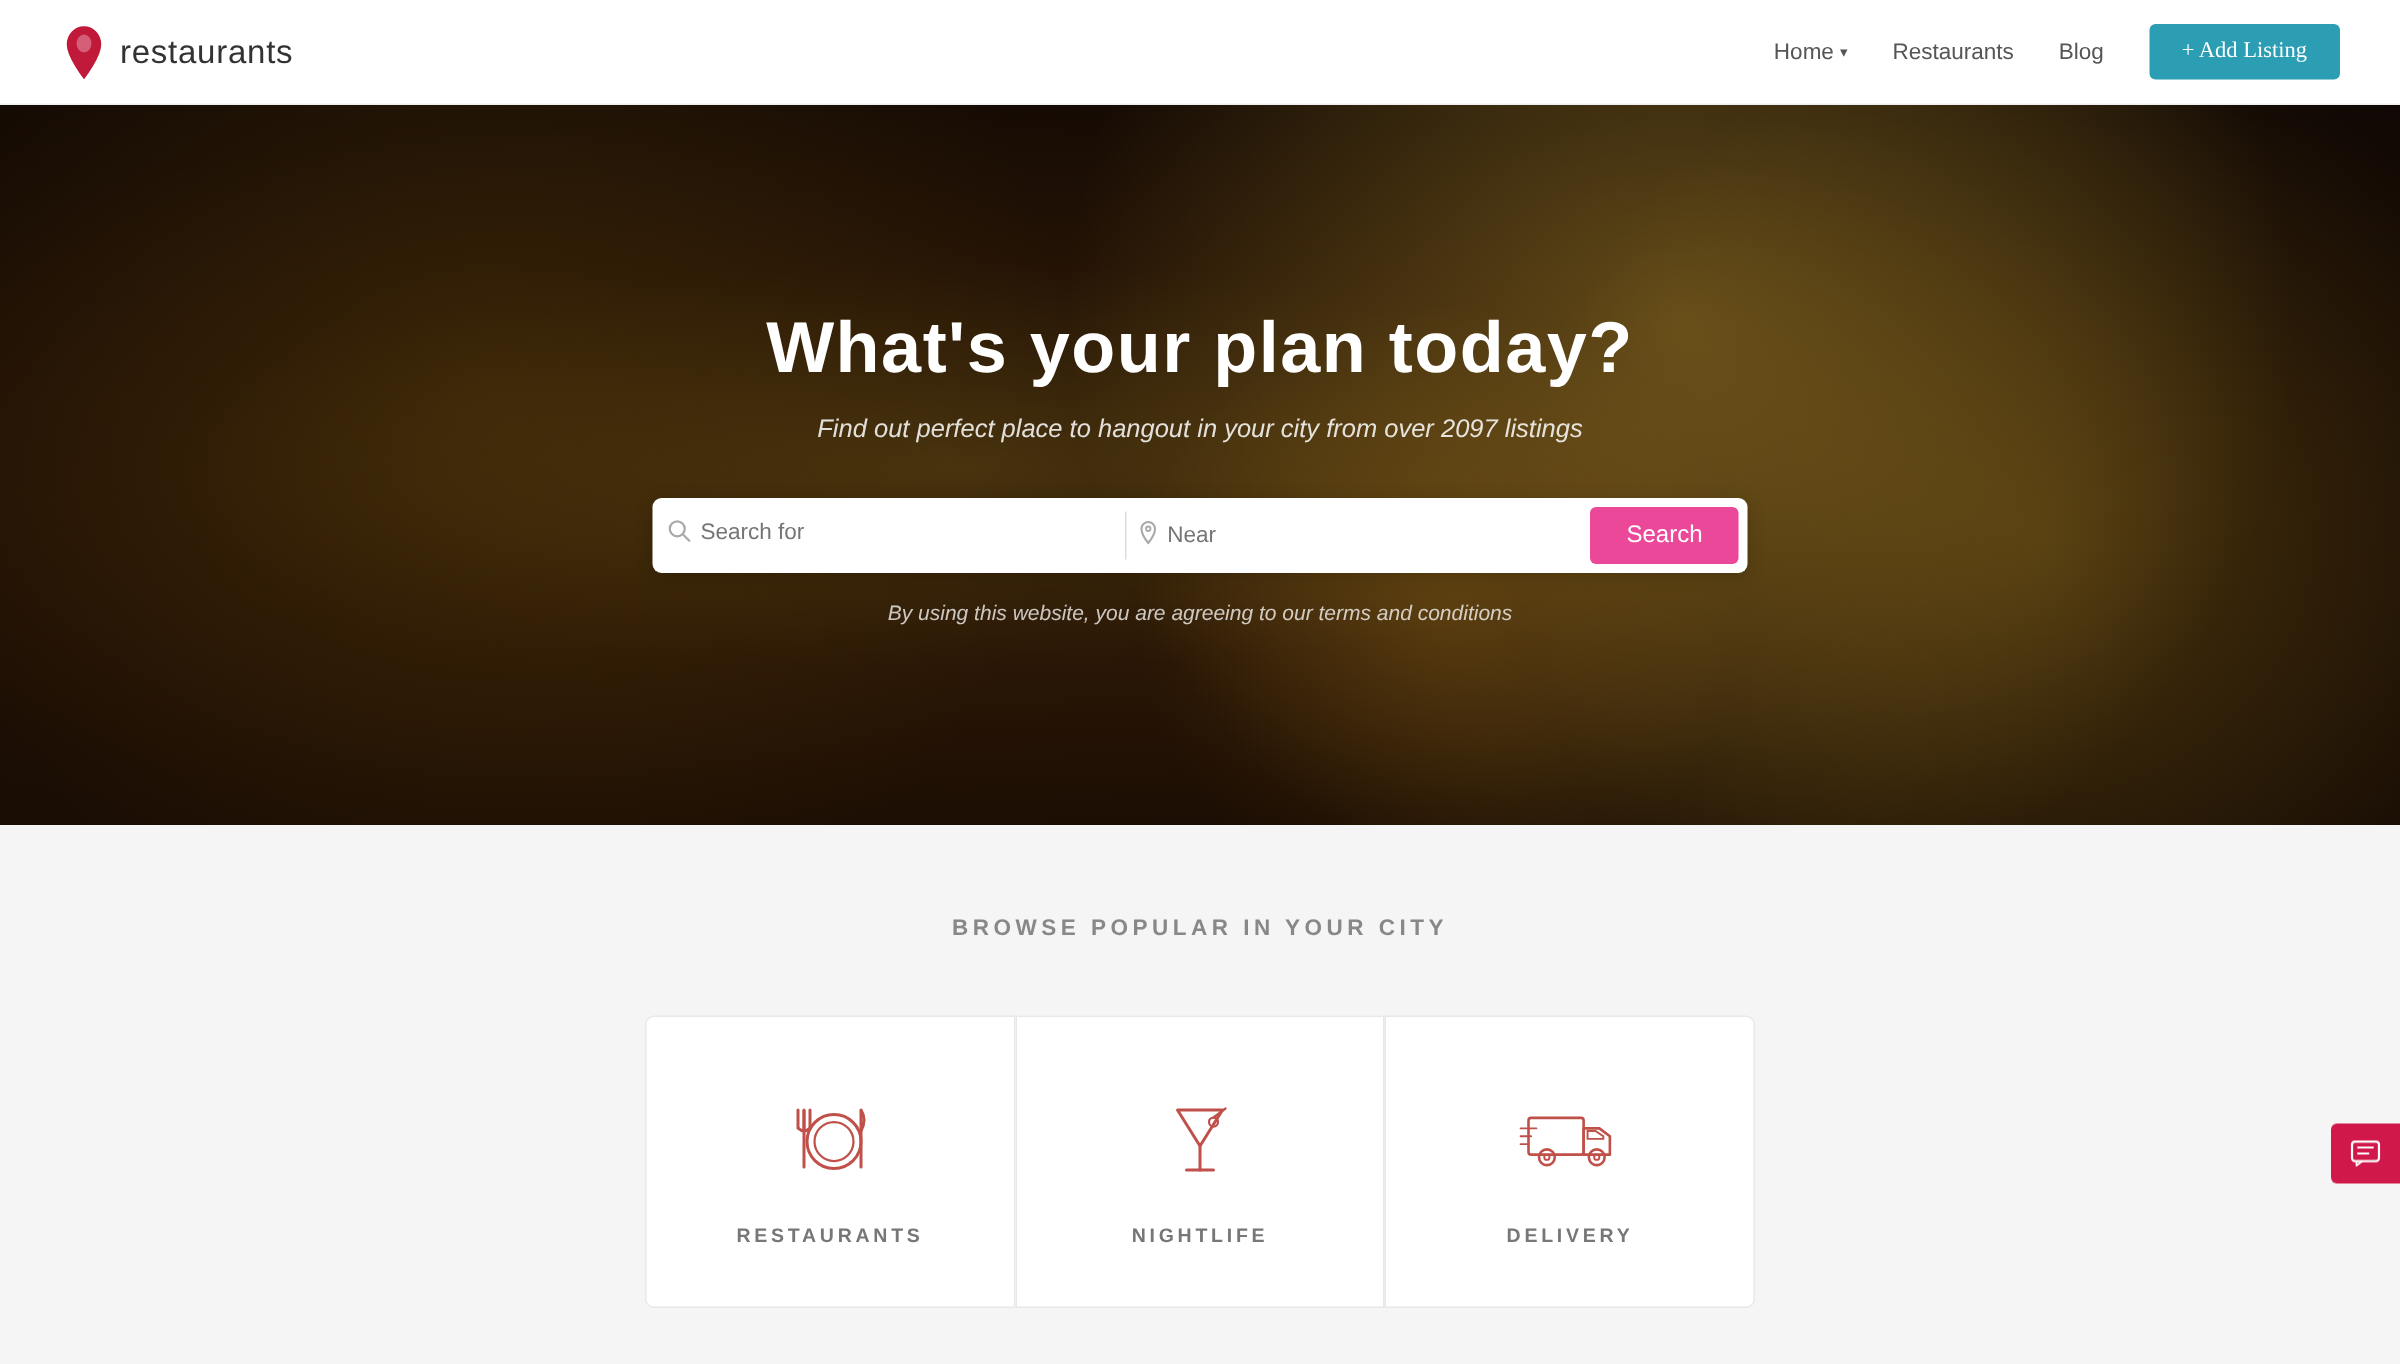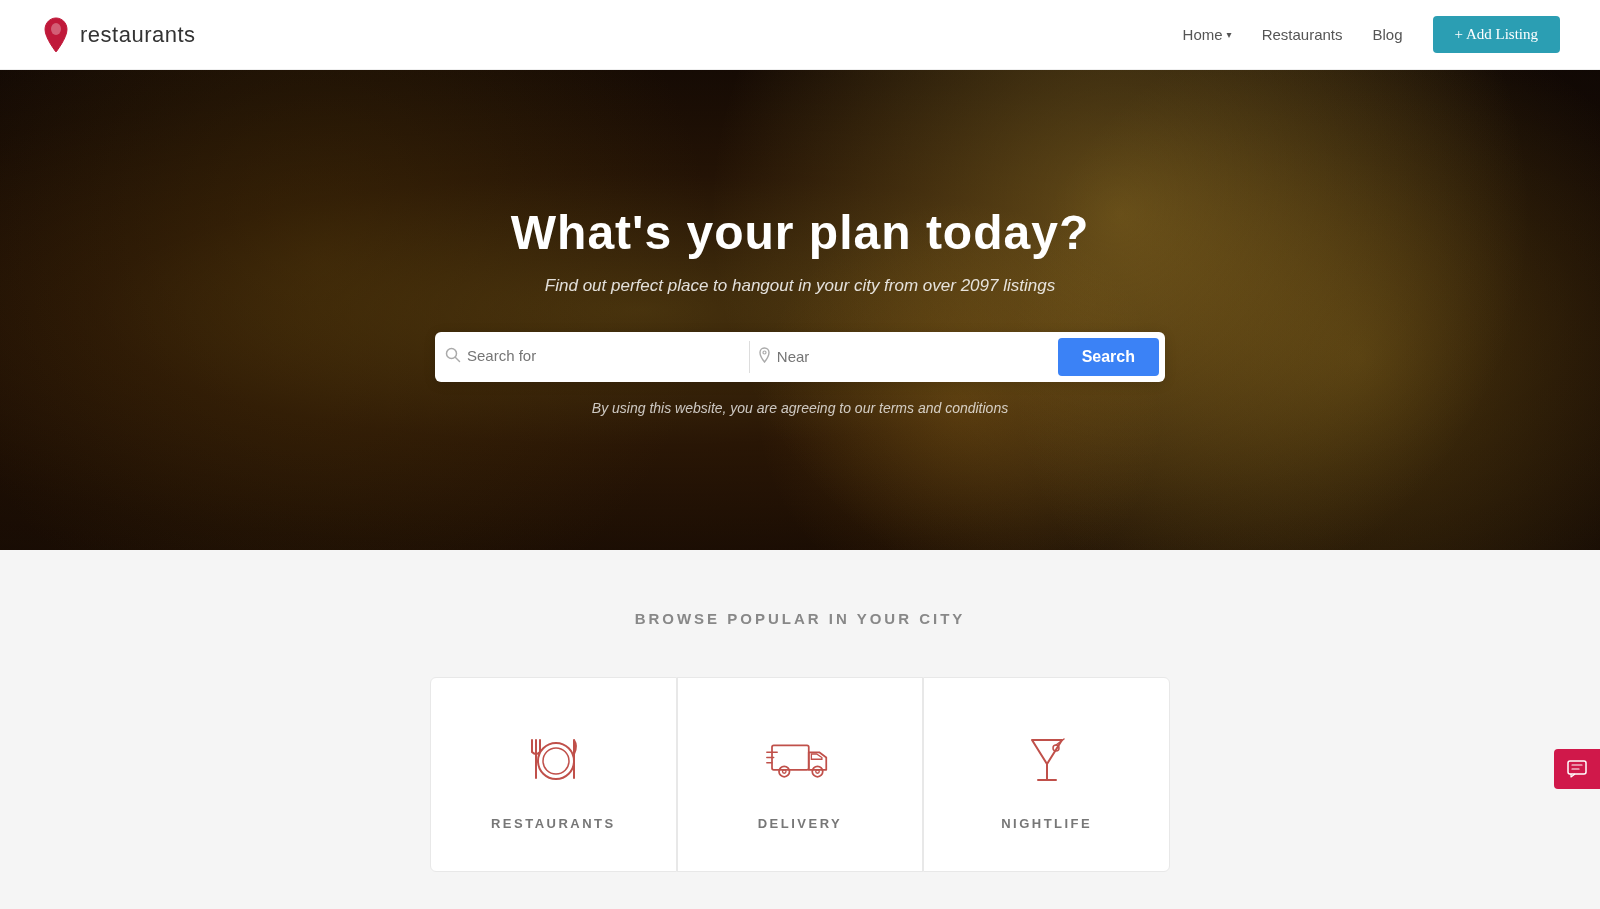"Search" .search-btn { background: #3b82f6 -> #ec4899; font-weight: 700 -> 400 }
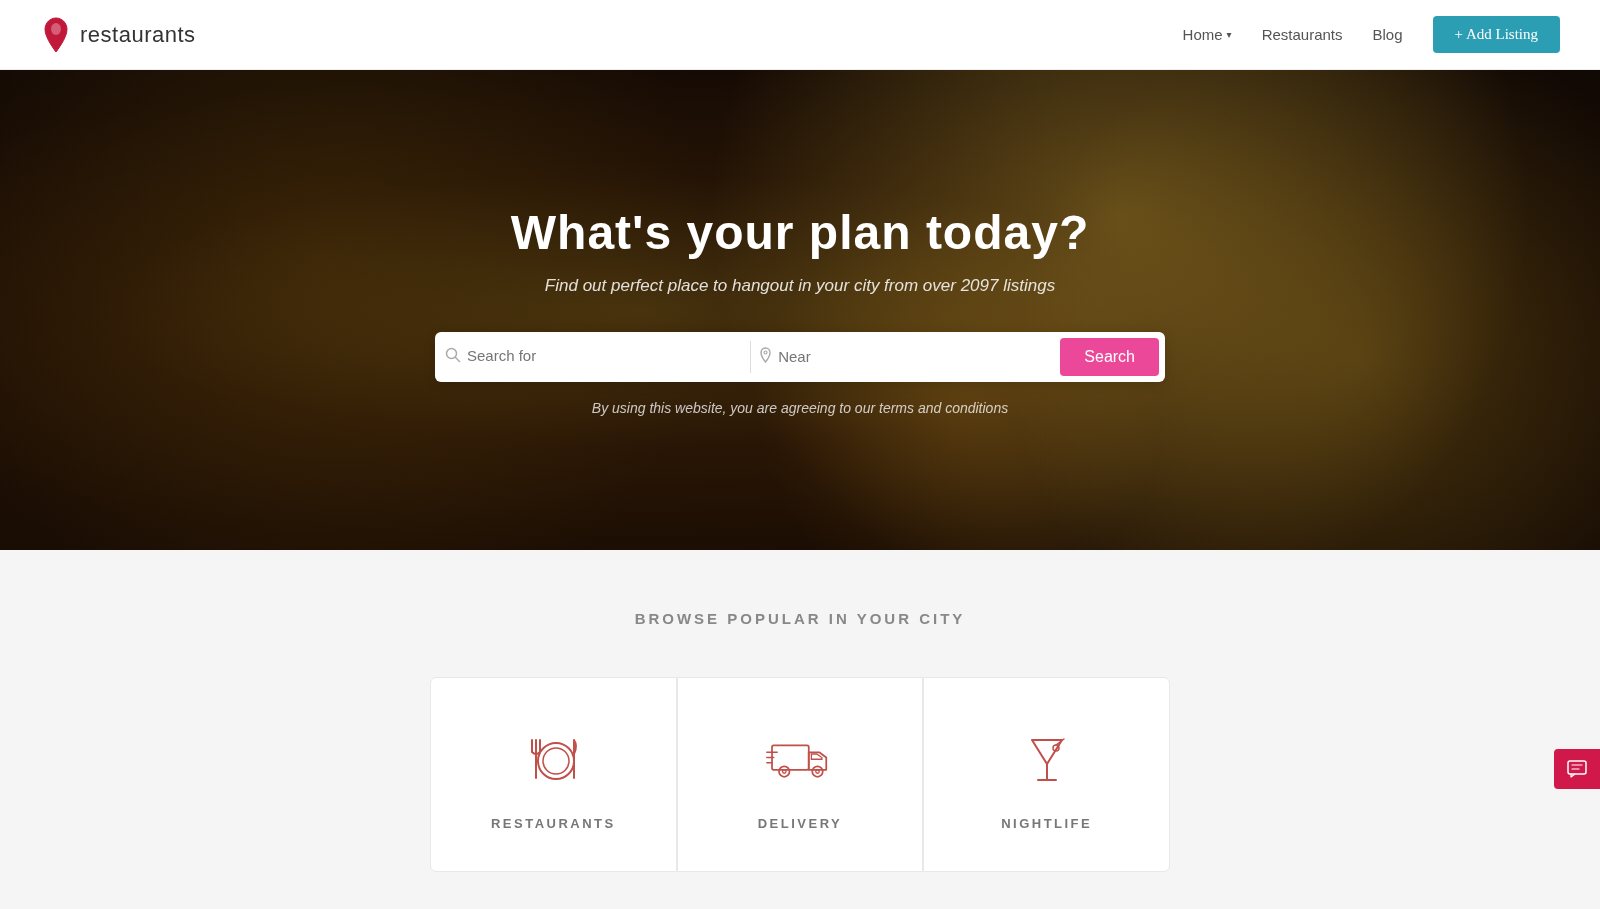"DELIVERY" div.browse-card { order: before "NIGHTLIFE" -> after "NIGHTLIFE" }
